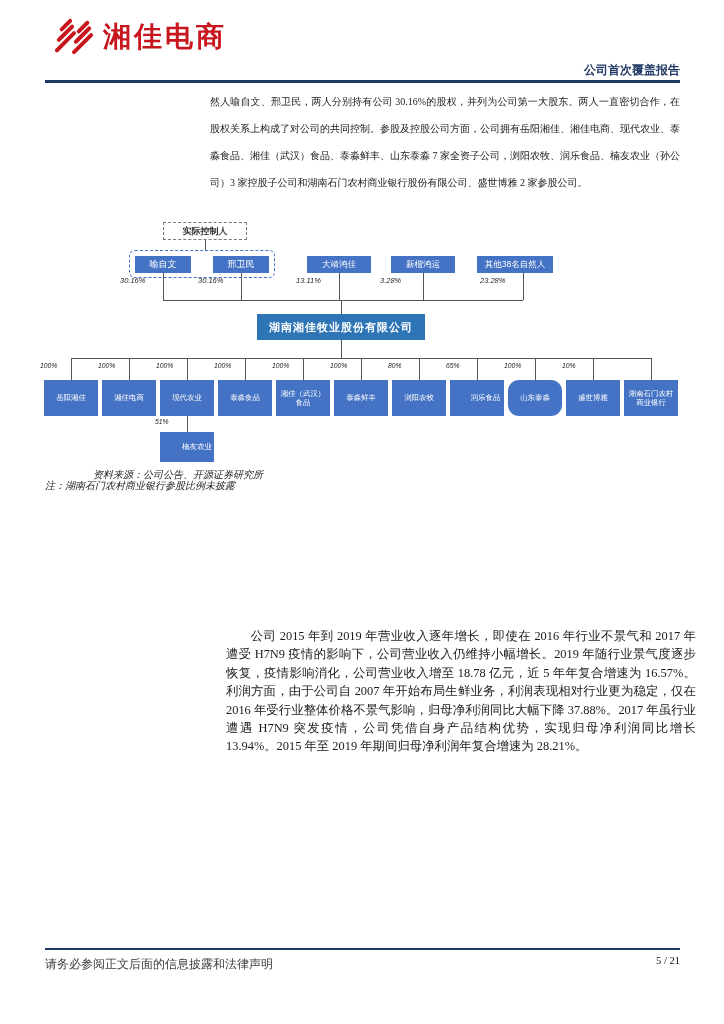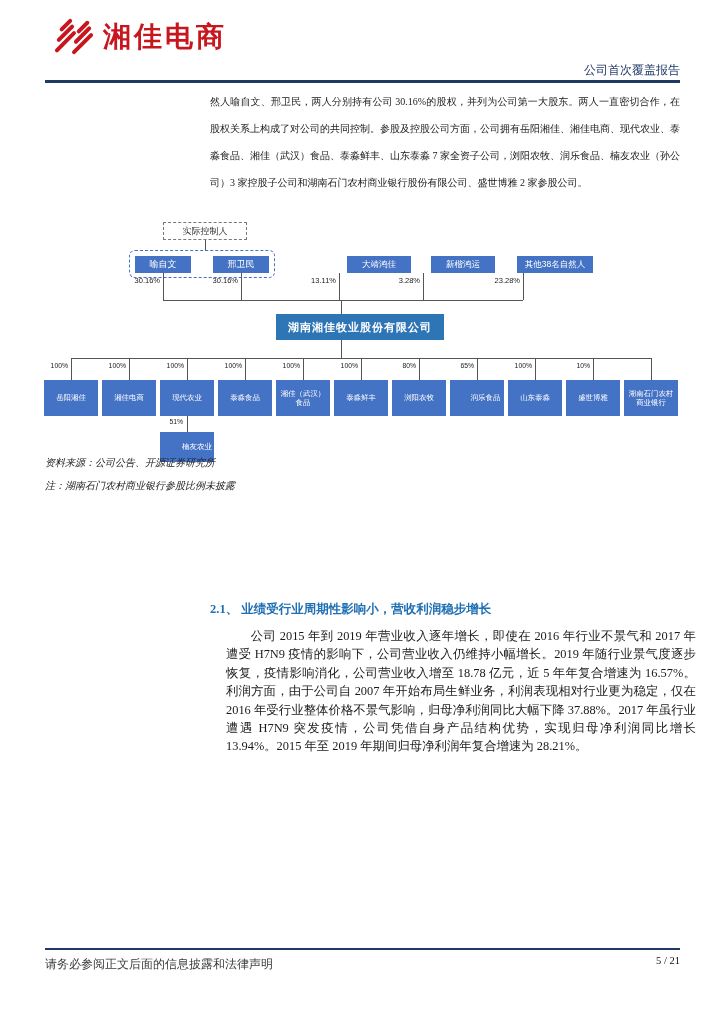"公司首次覆盖报告" .report-type { font-weight: normal -> bold }
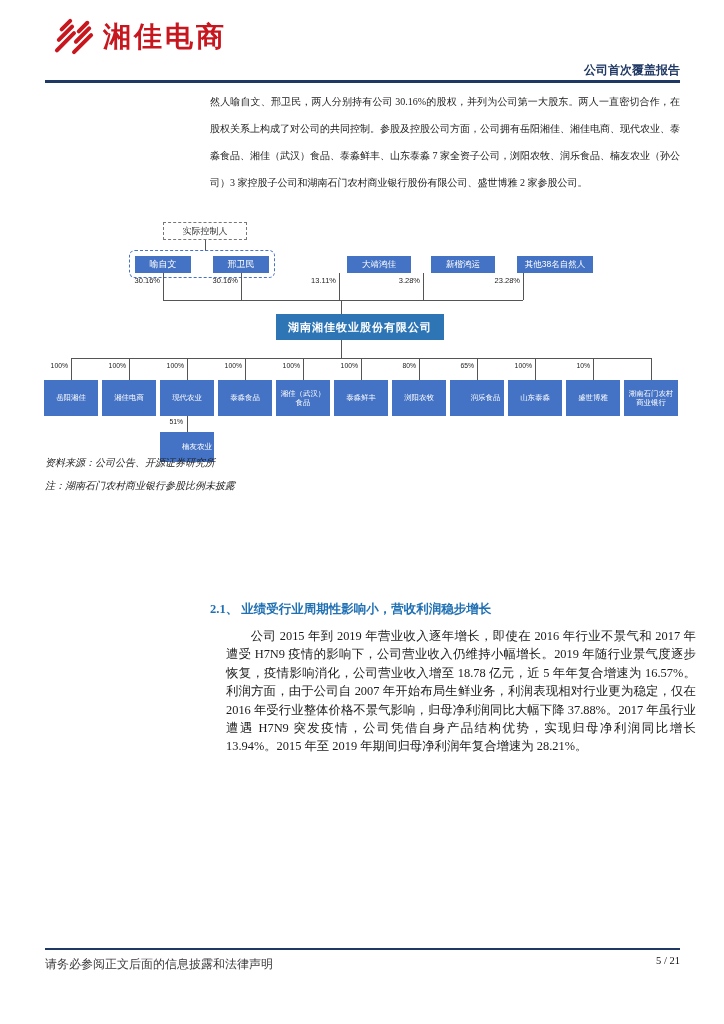"实际控制人" .node.top-node { font-weight: none -> bold }
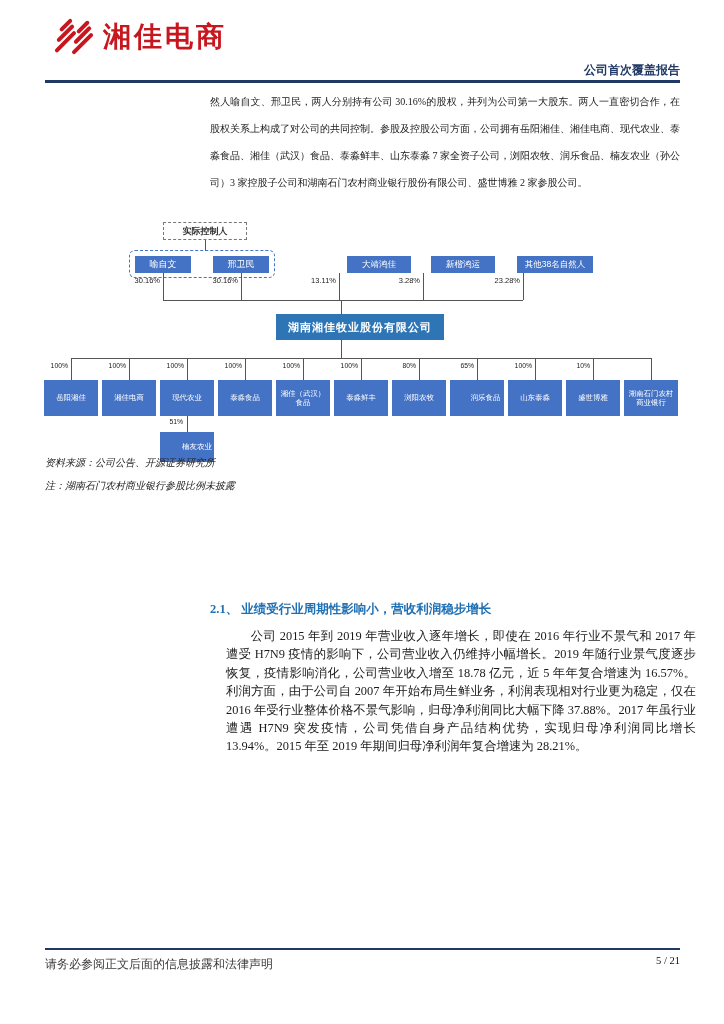"大靖鸿佳" .node.holder { margin-left: 40px -> none }
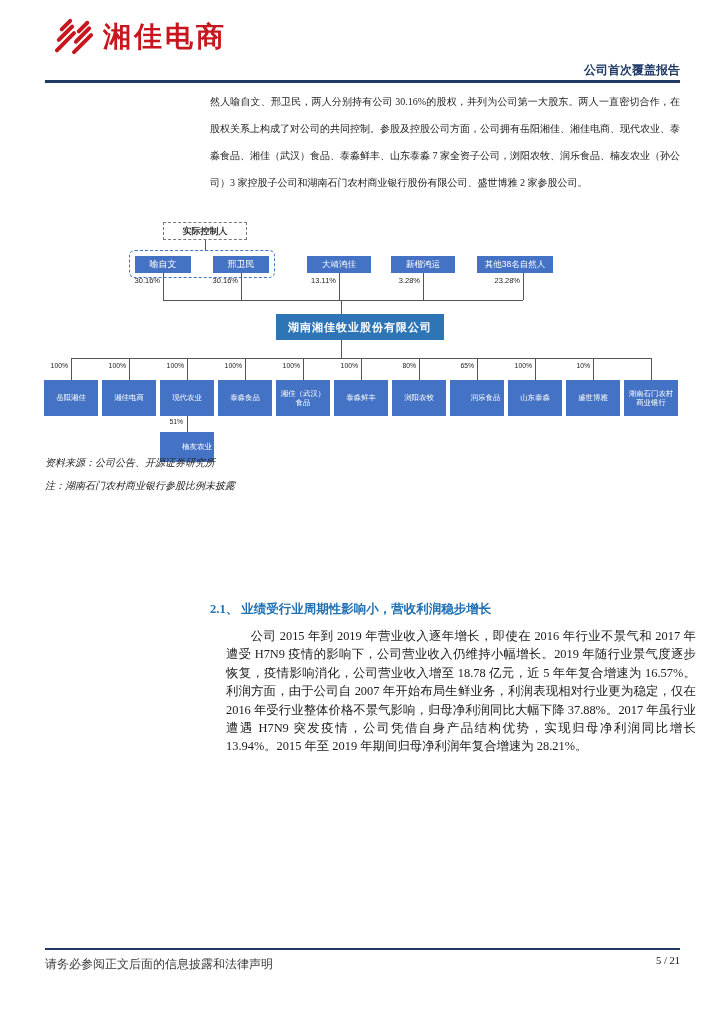"30.16%" .pct { font-style: none -> italic; text-align: right -> none }
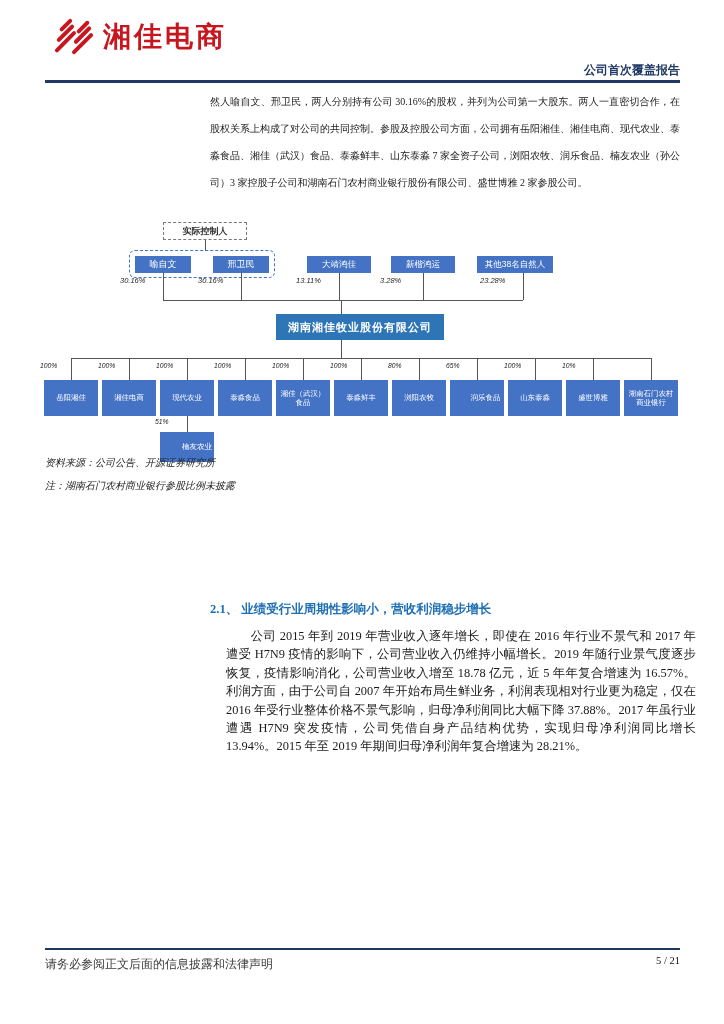"湖南湘佳牧业股份有限公司" .node.company { margin-left: 19px -> none }
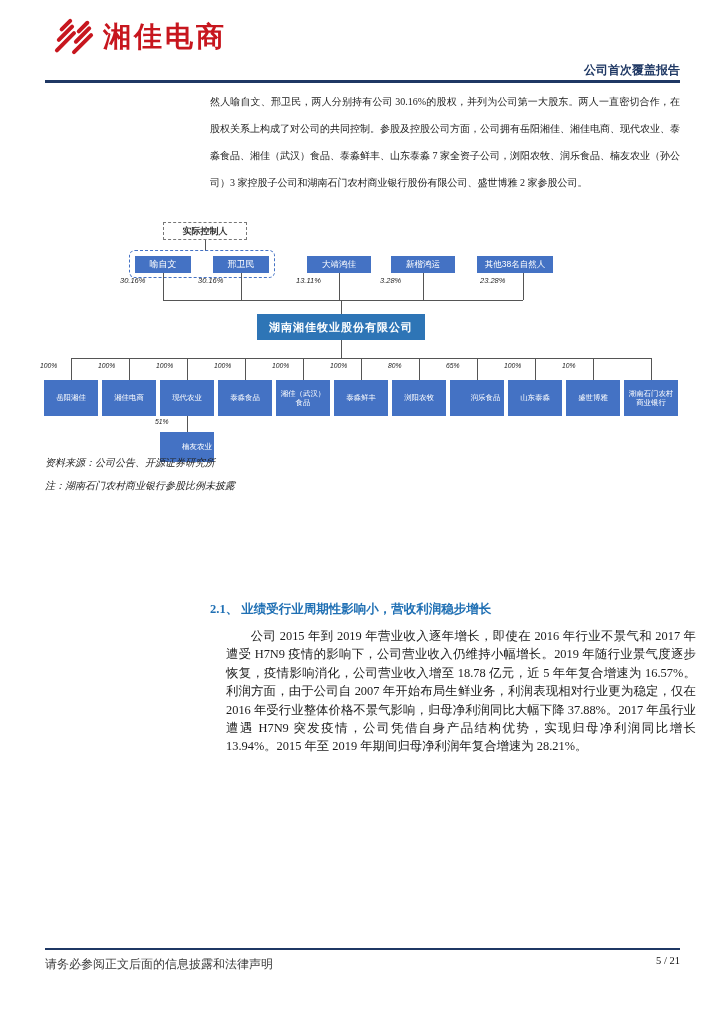"山东泰淼" div.node { border-radius: none -> 11px }
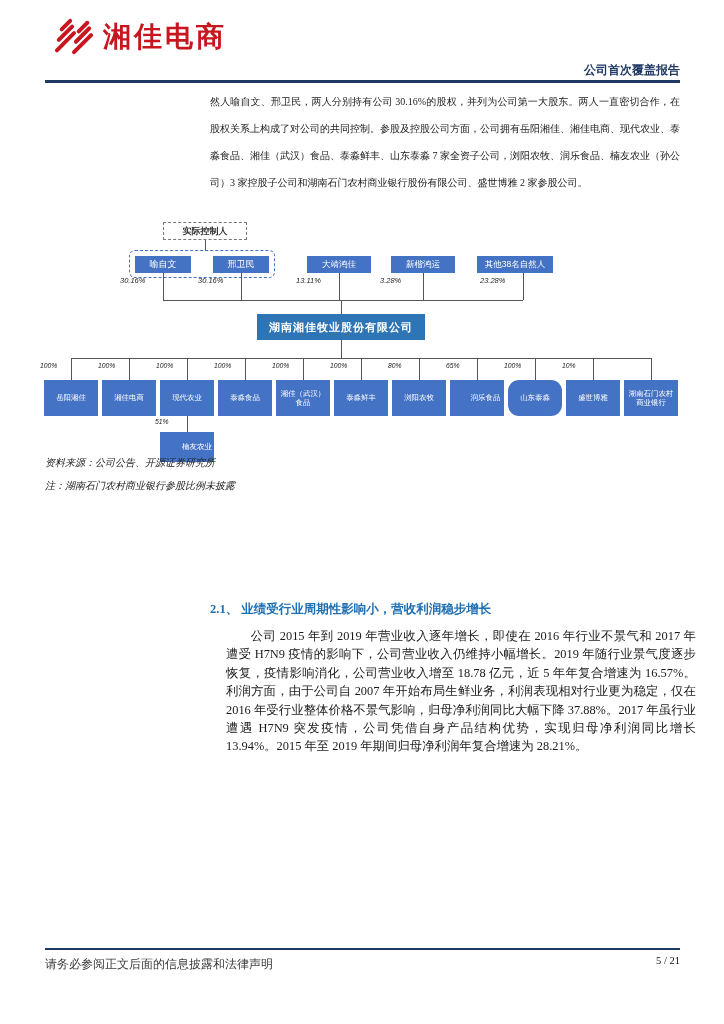"资料来源：公司公告、开源证券研究所" .source { margin-left: none -> 48px; top: 456px -> 468px }
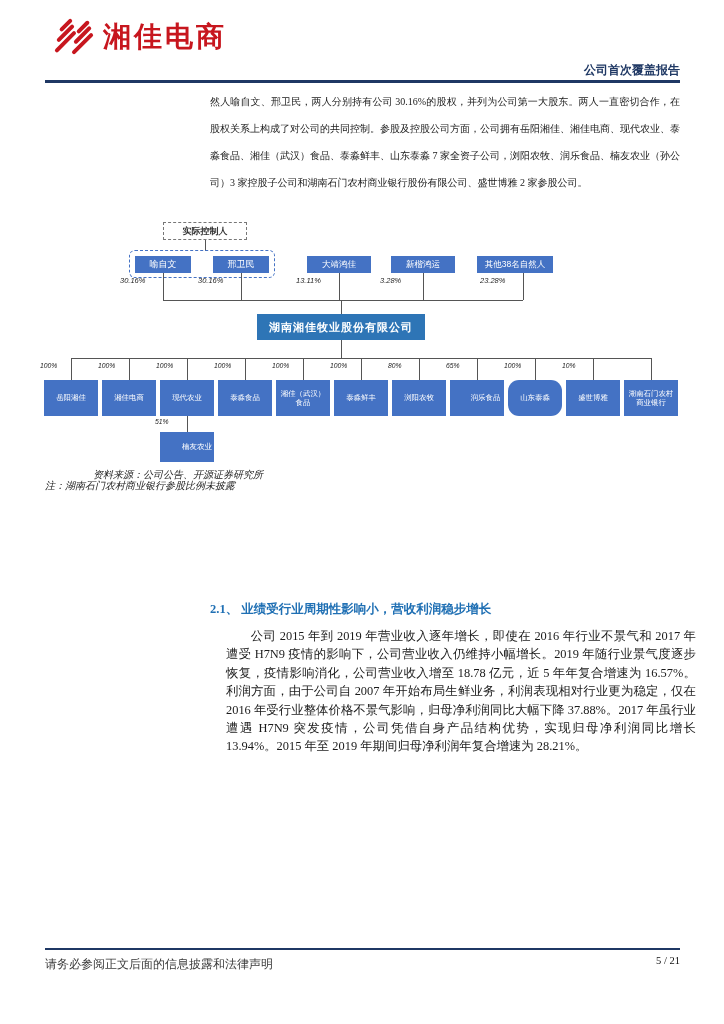"2.1、 业绩受行业周期性影响小，营收利润稳步增长" h3.sec-subtitle { html: <h3>2.1、 业绩受行业周期性影响小，营收利润稳步增长</h3> -> none }
